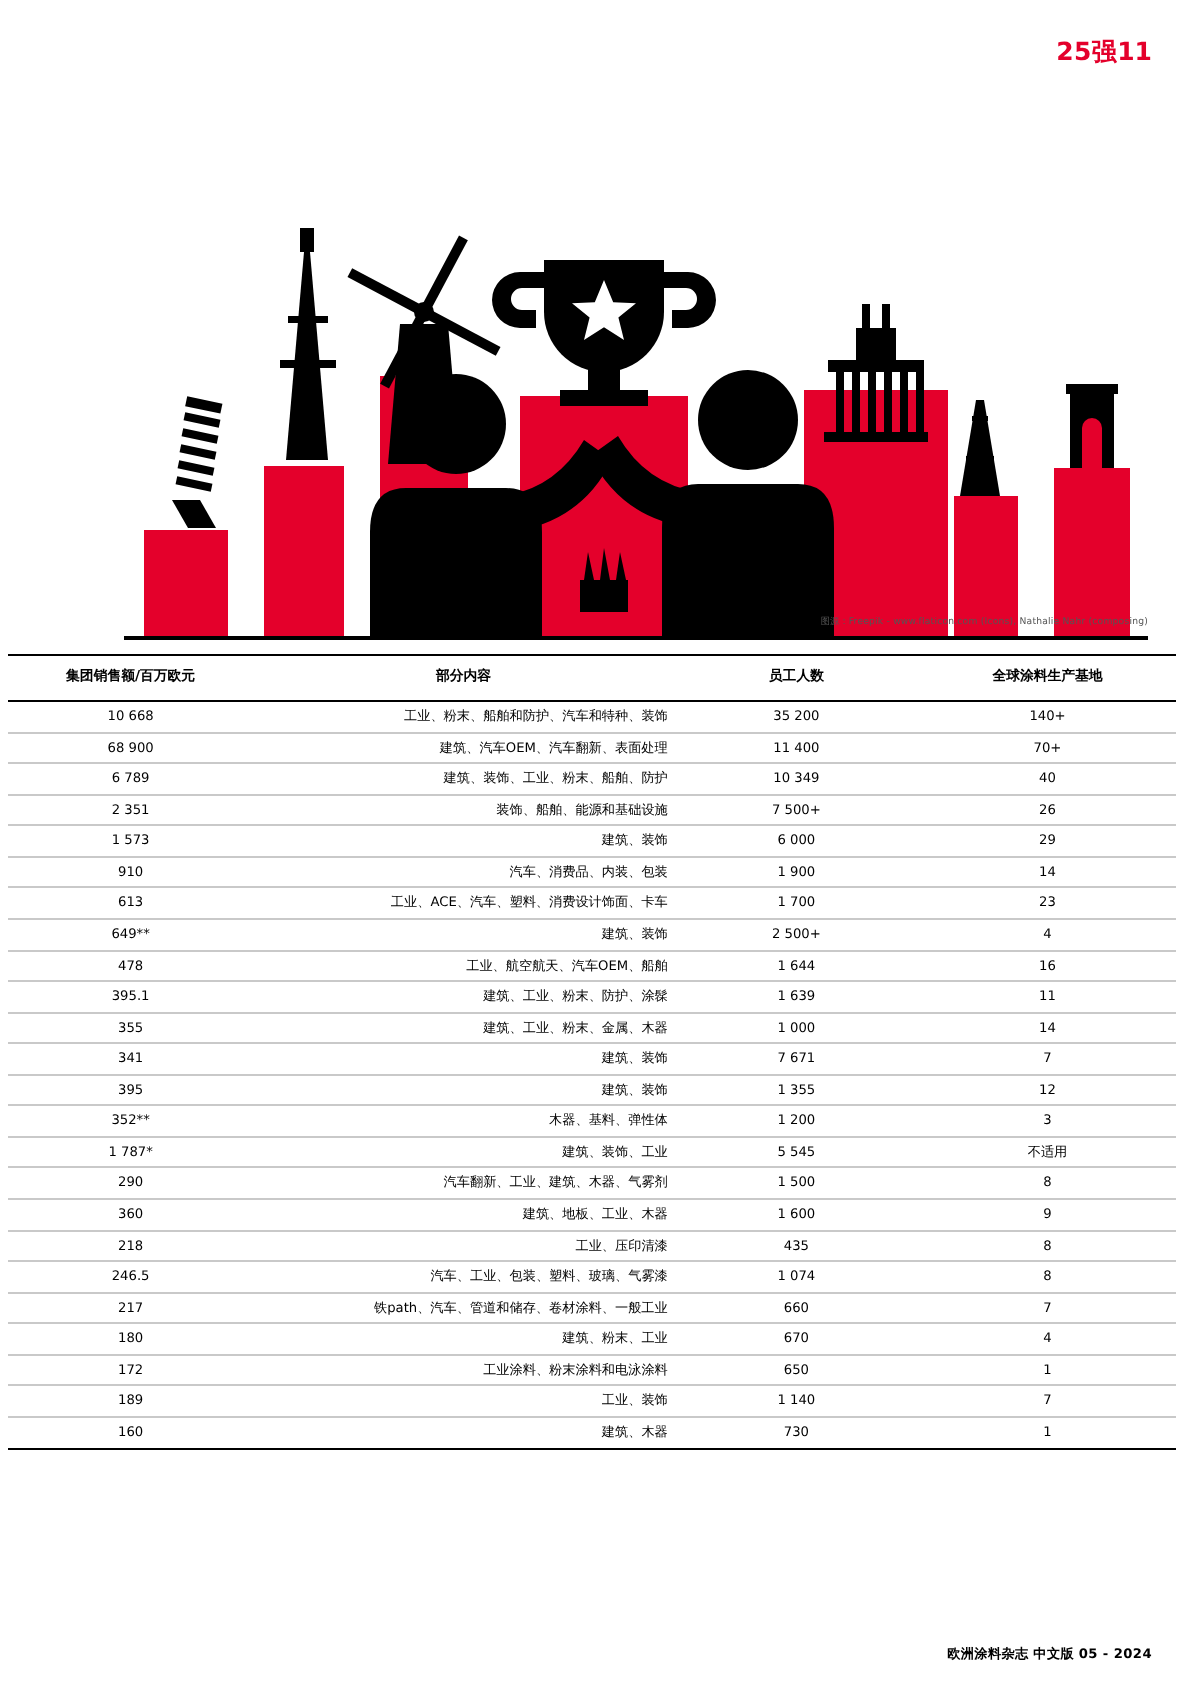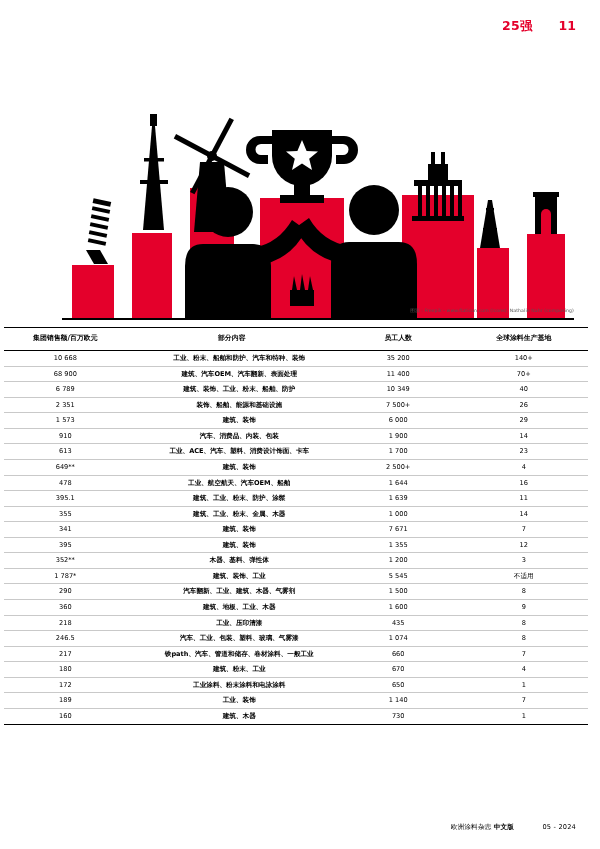"25强" .page-header { gap: 26px -> none }
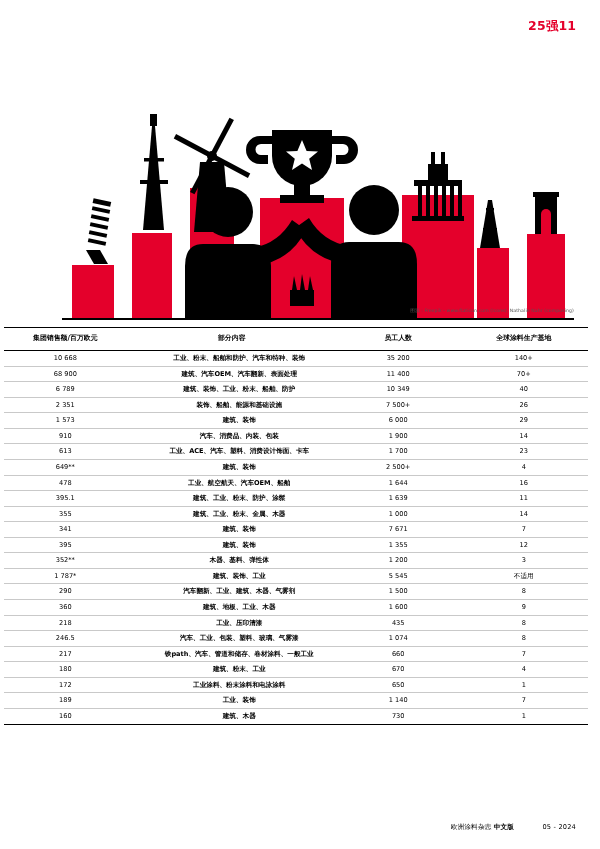"工业、粉末、船舶和防护、汽车和特种、装饰" .col-content { font-weight: bold -> none; text-align: center -> right }
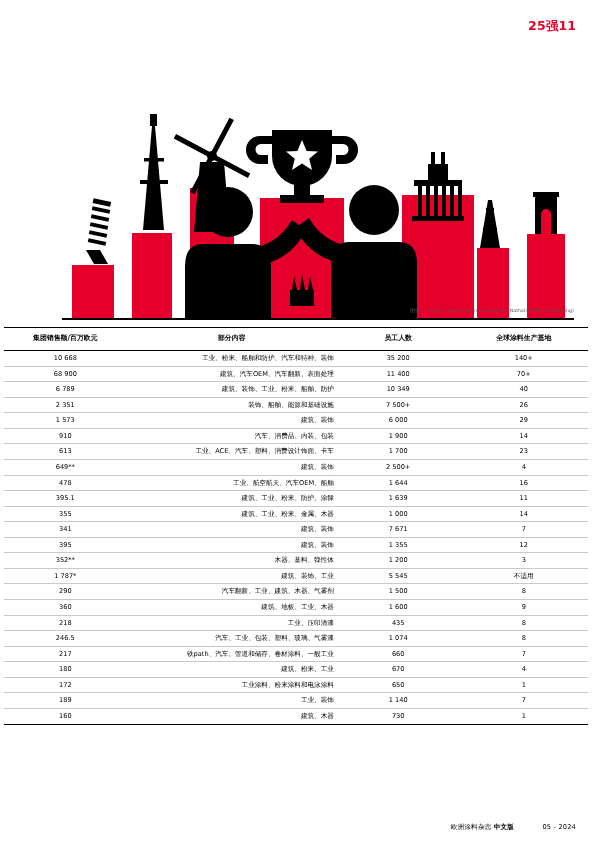"欧洲涂料杂志" .page-footer .f-title { font-weight: normal -> bold }
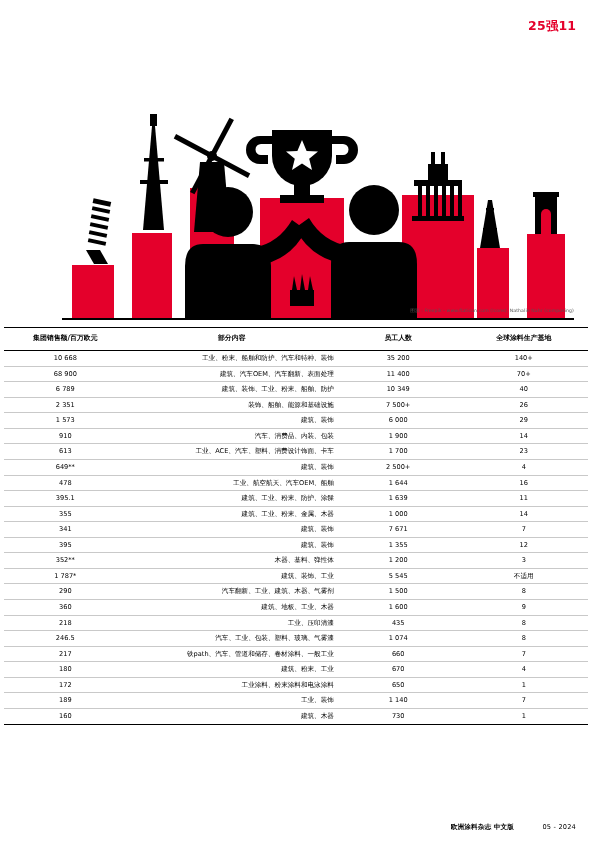"05 - 2024" .page-footer .f-issue { font-weight: normal -> bold; margin-left: 26px -> none }
